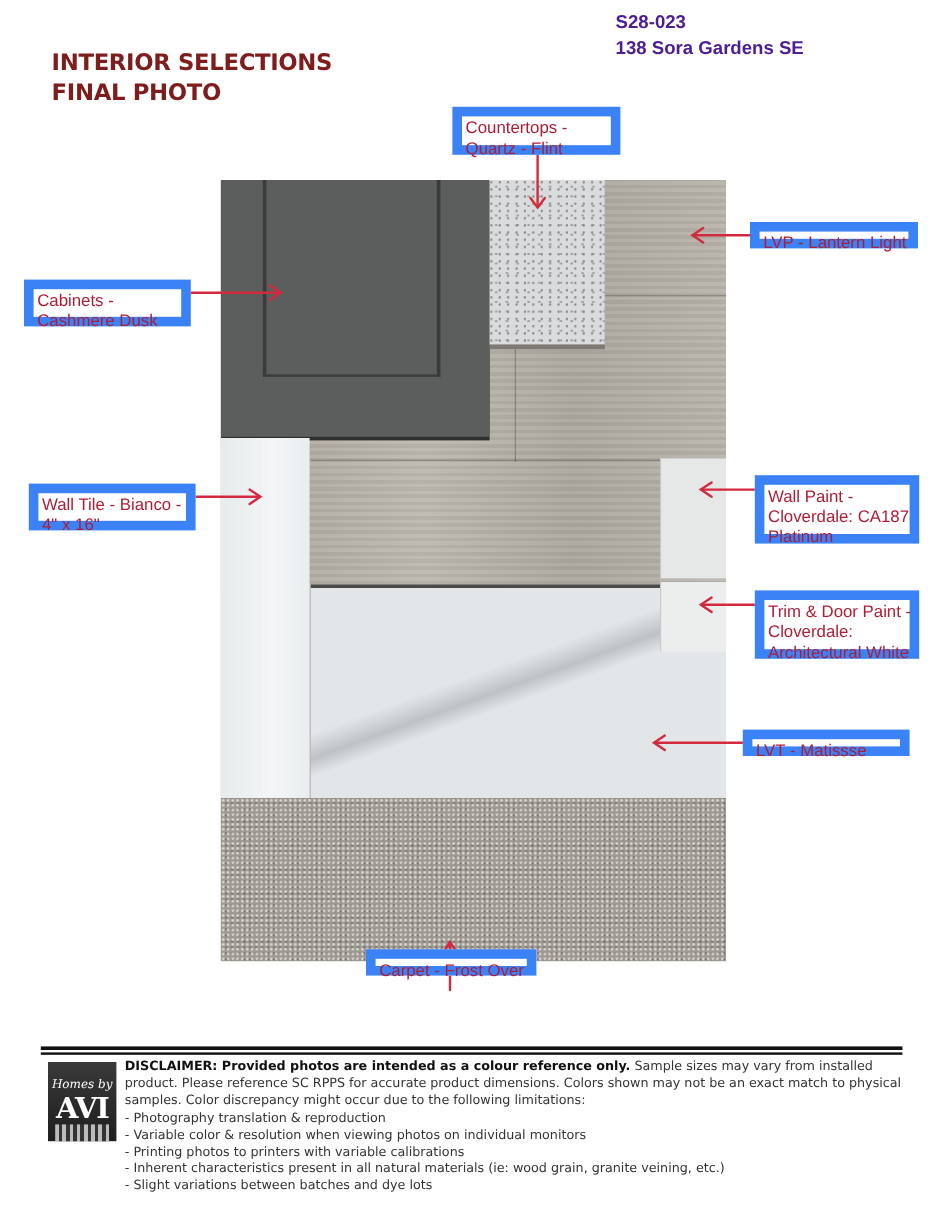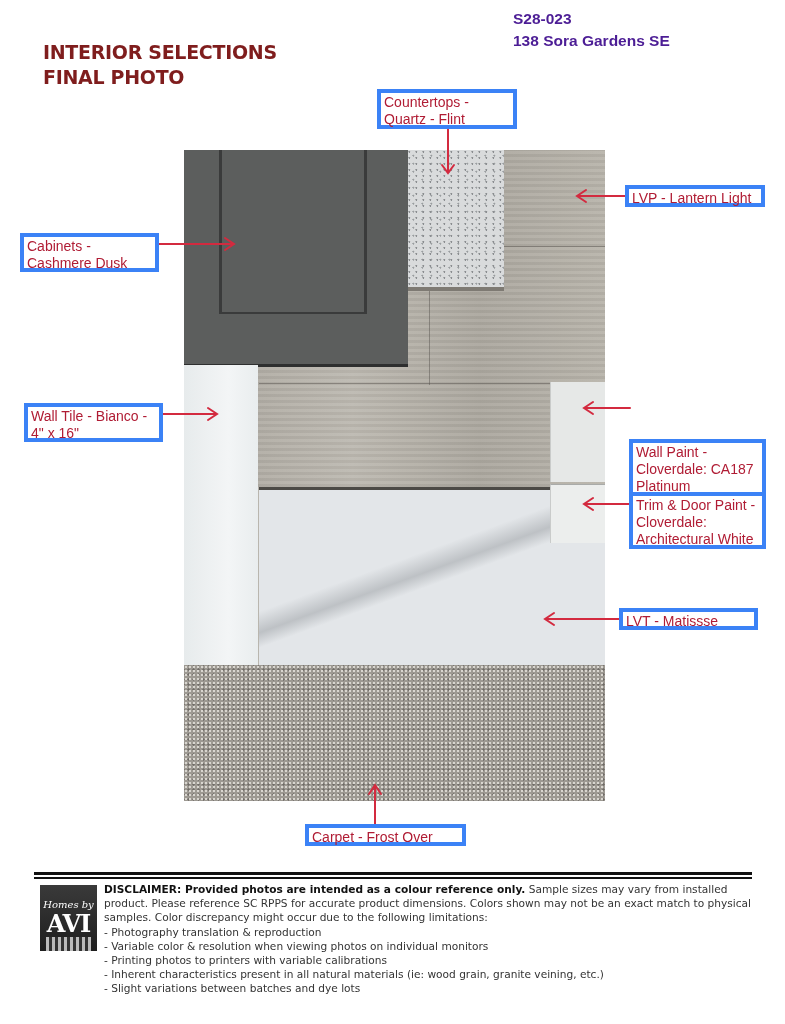"Countertops -" .label { border: 4px solid #3b82f6 -> 8px solid #3b82f6 }
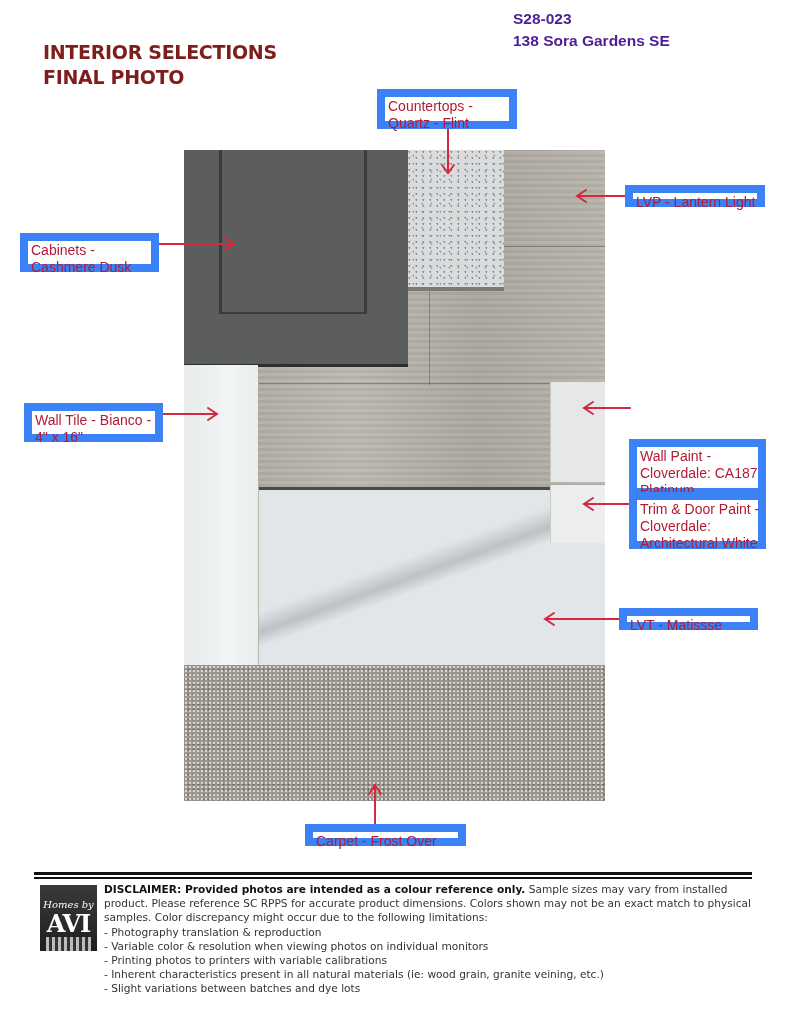"Wall Paint -" div.label { margin-top: 43px -> none }
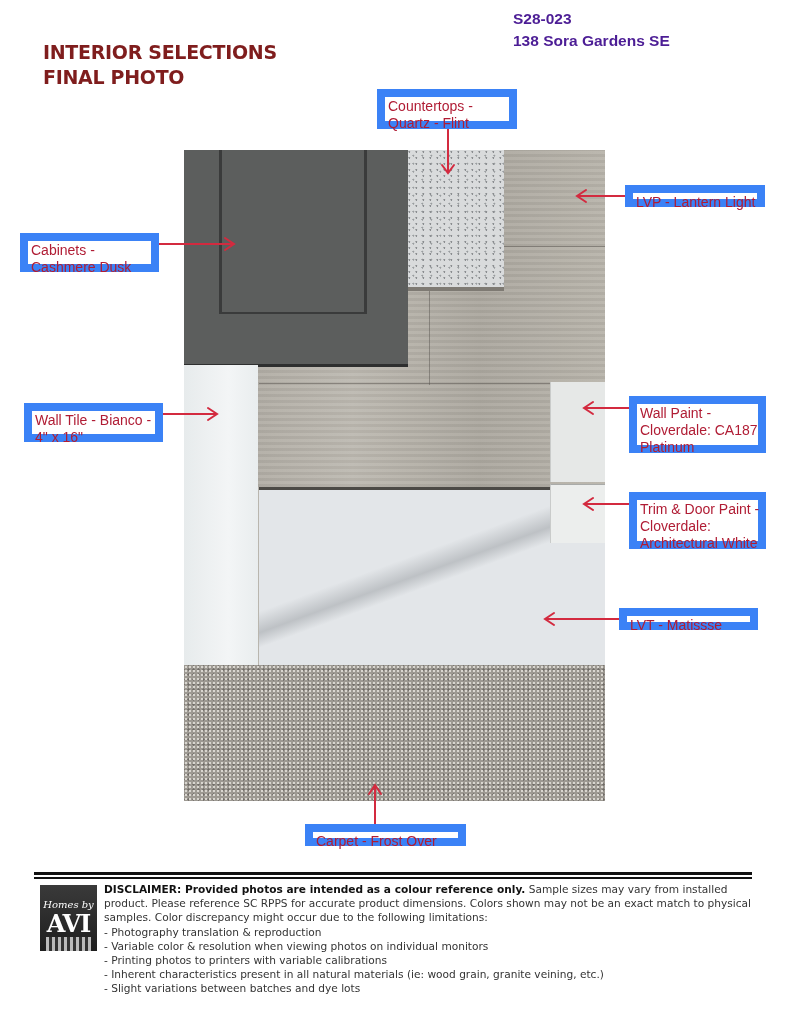"Carpet - Frost Over" div.label { top: 824px -> 791px; width: 161px -> 142px }
